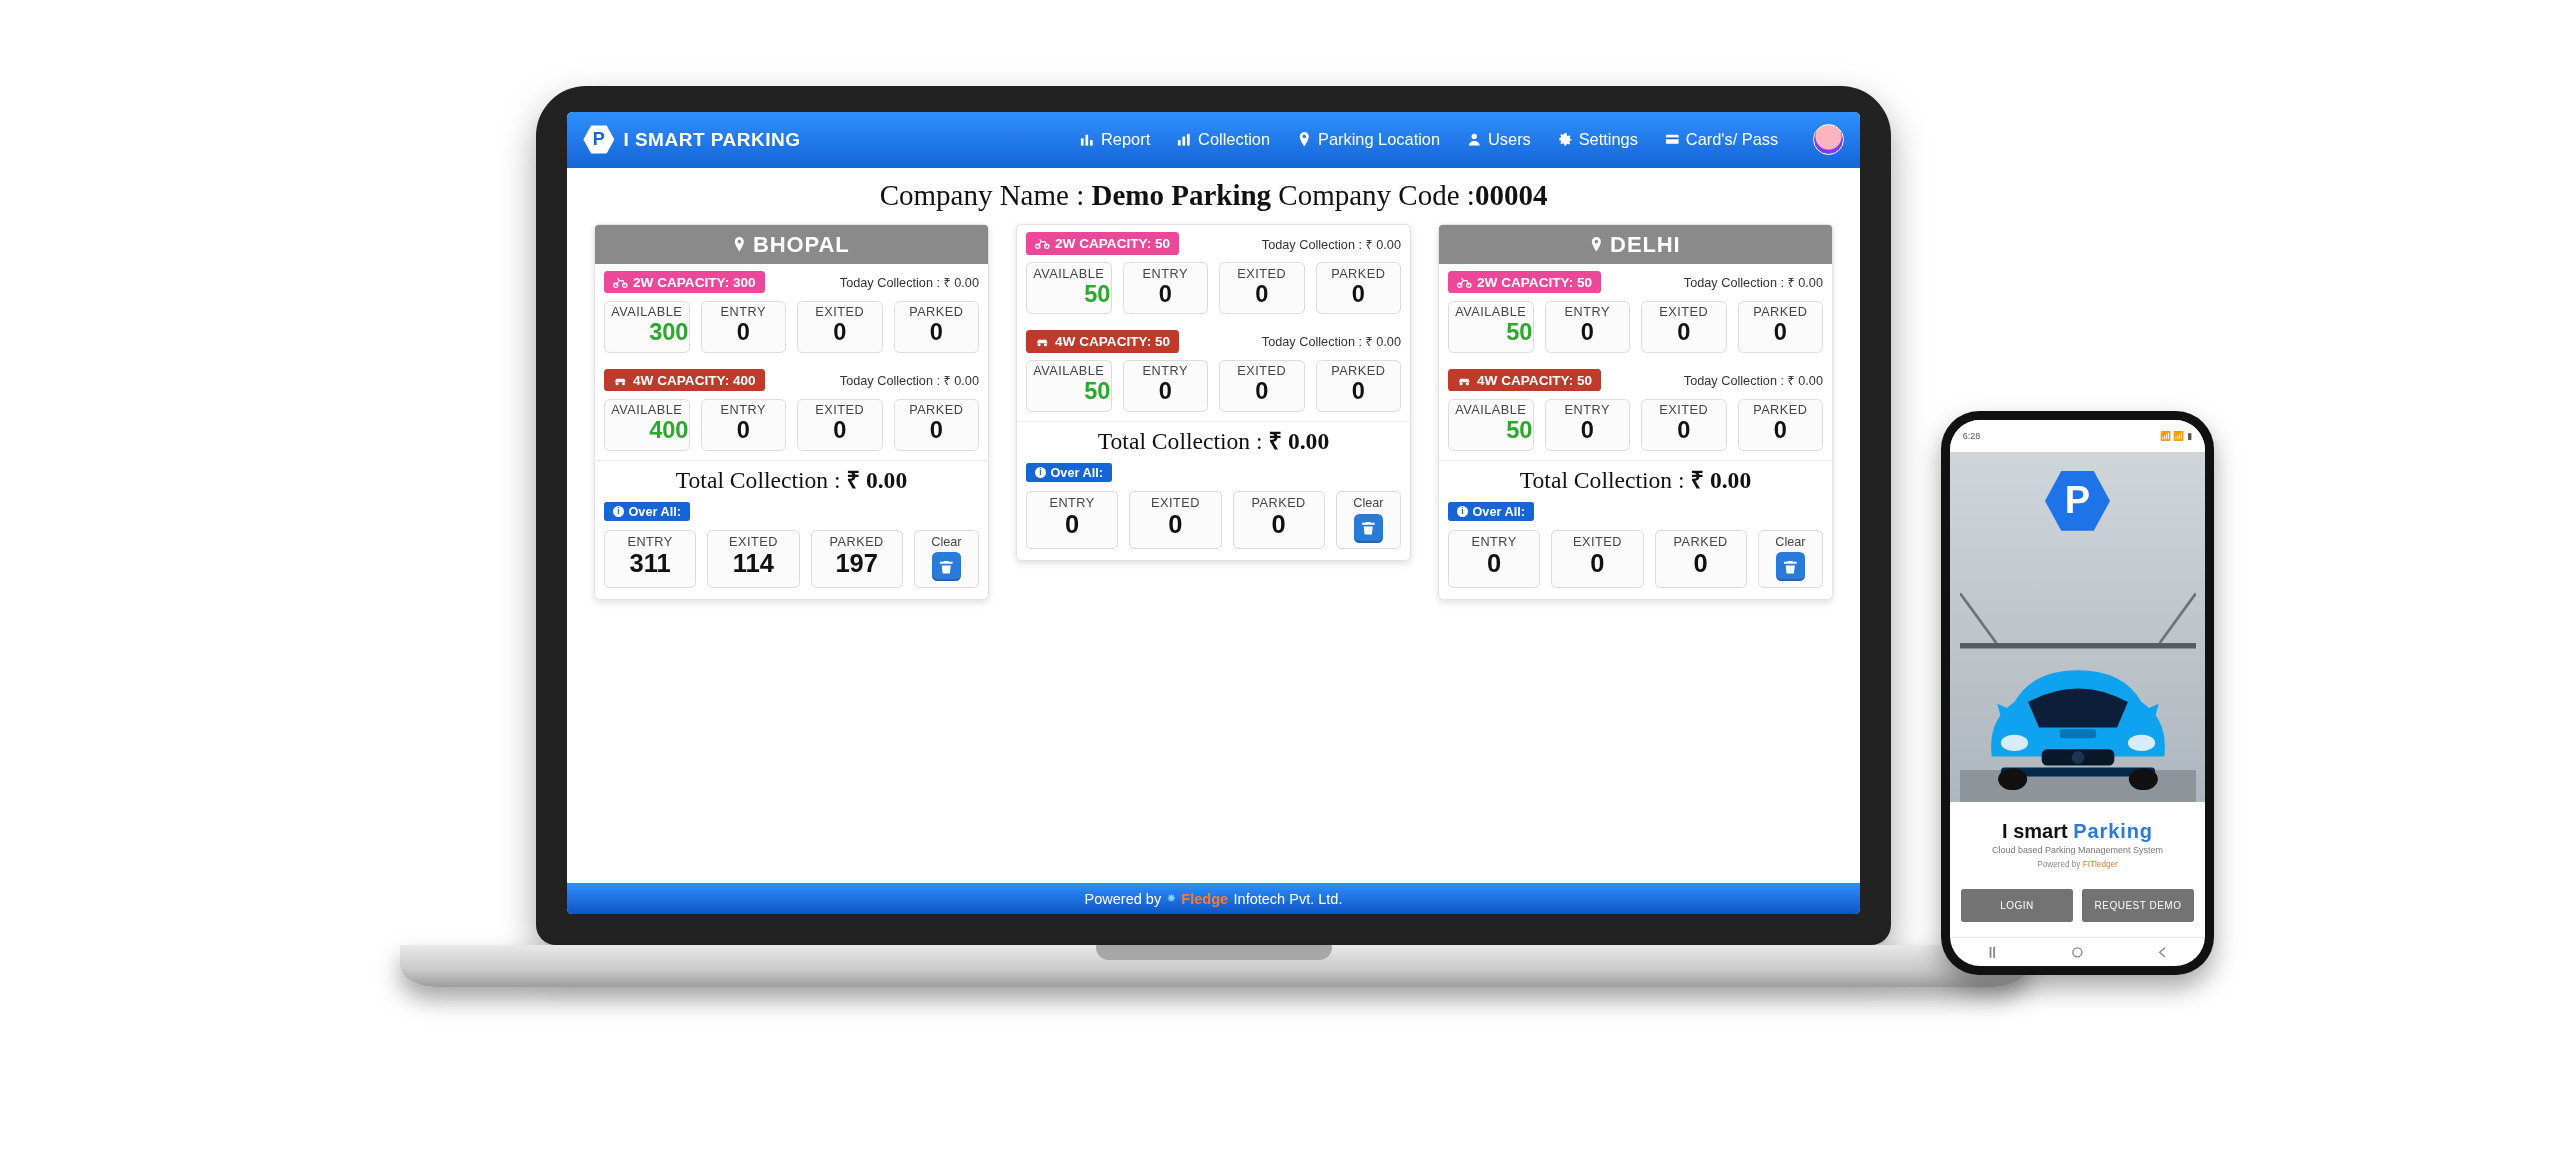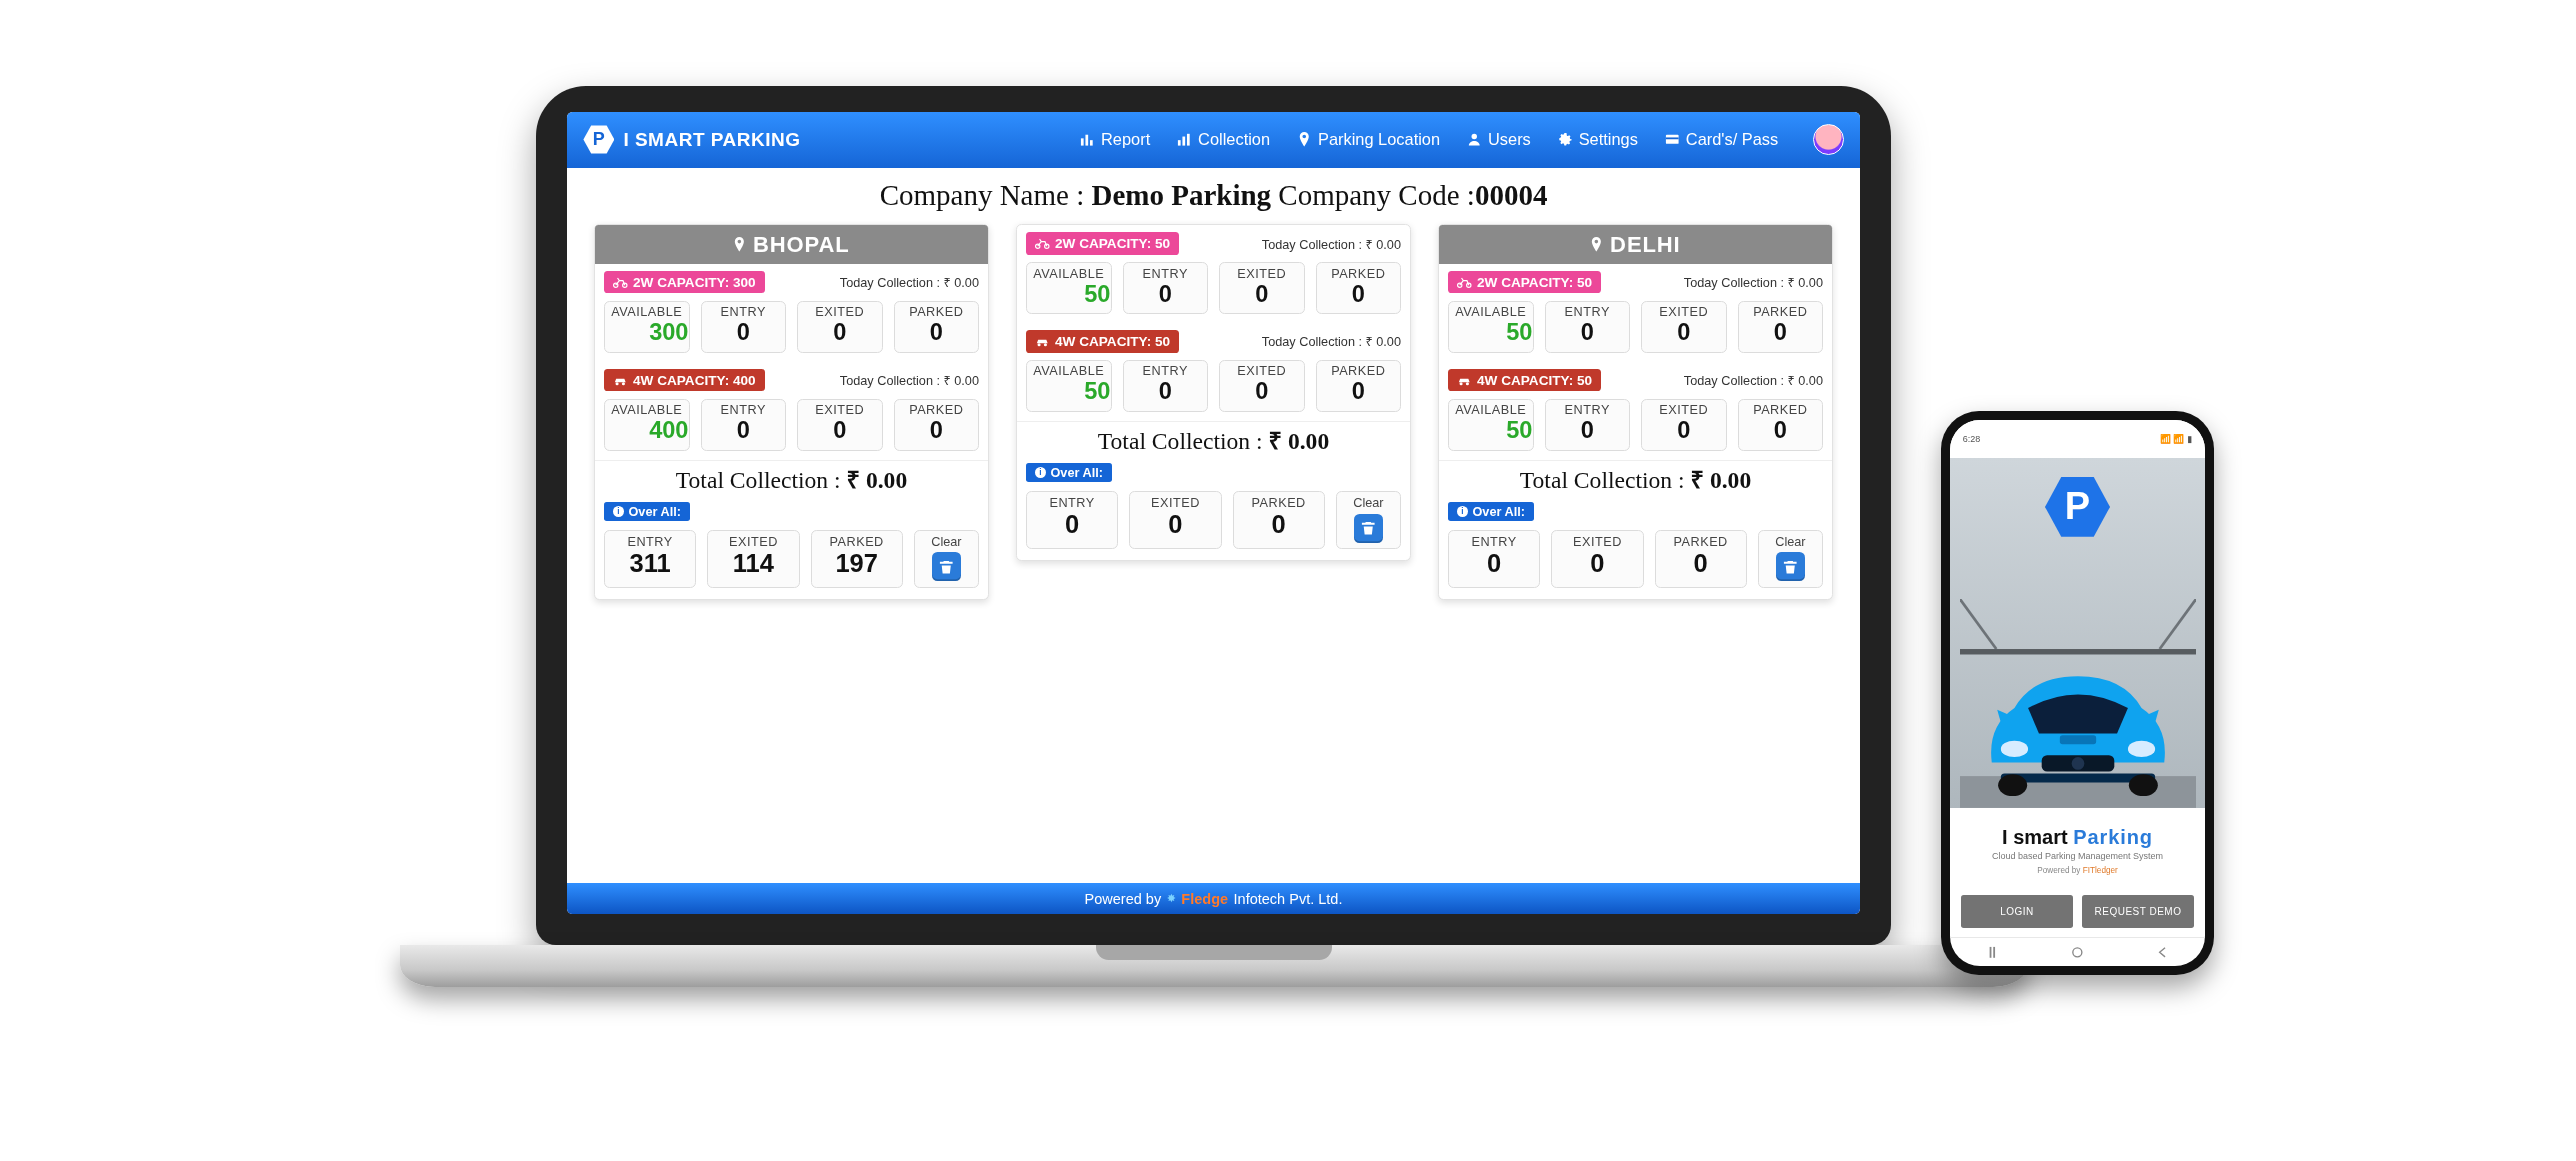"6:28" .ph-status { height: 38px -> 32px }
